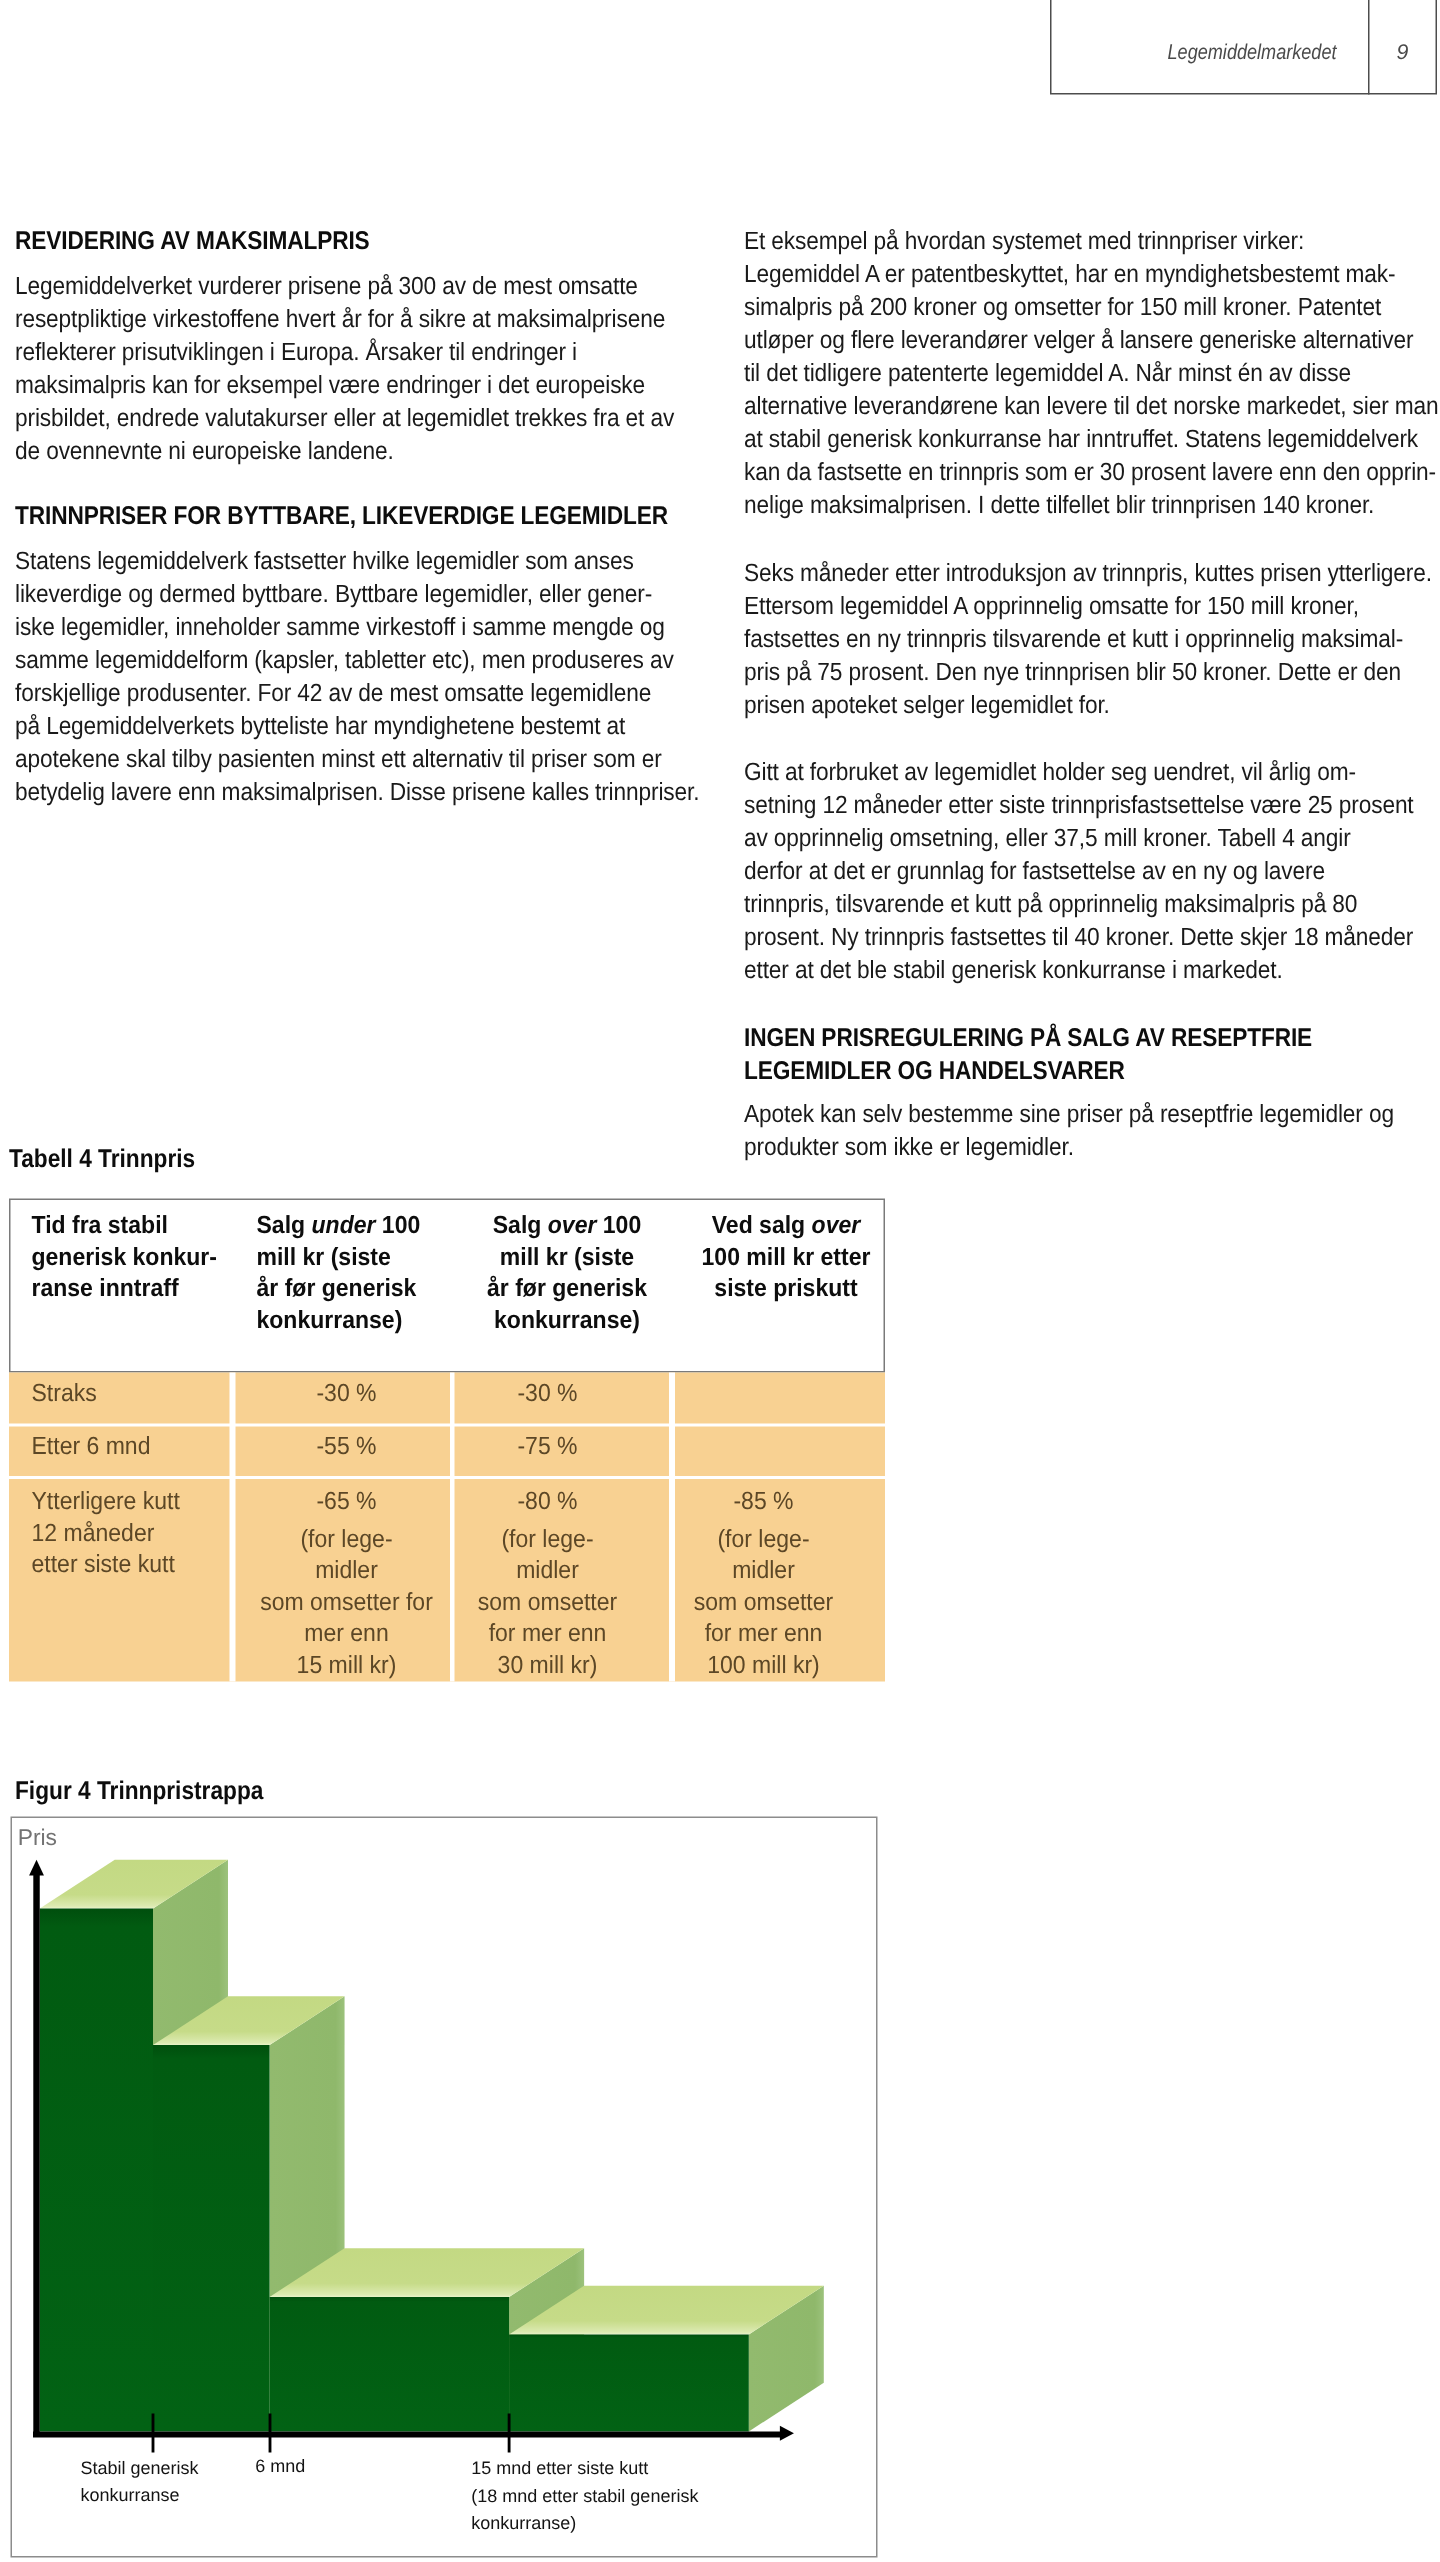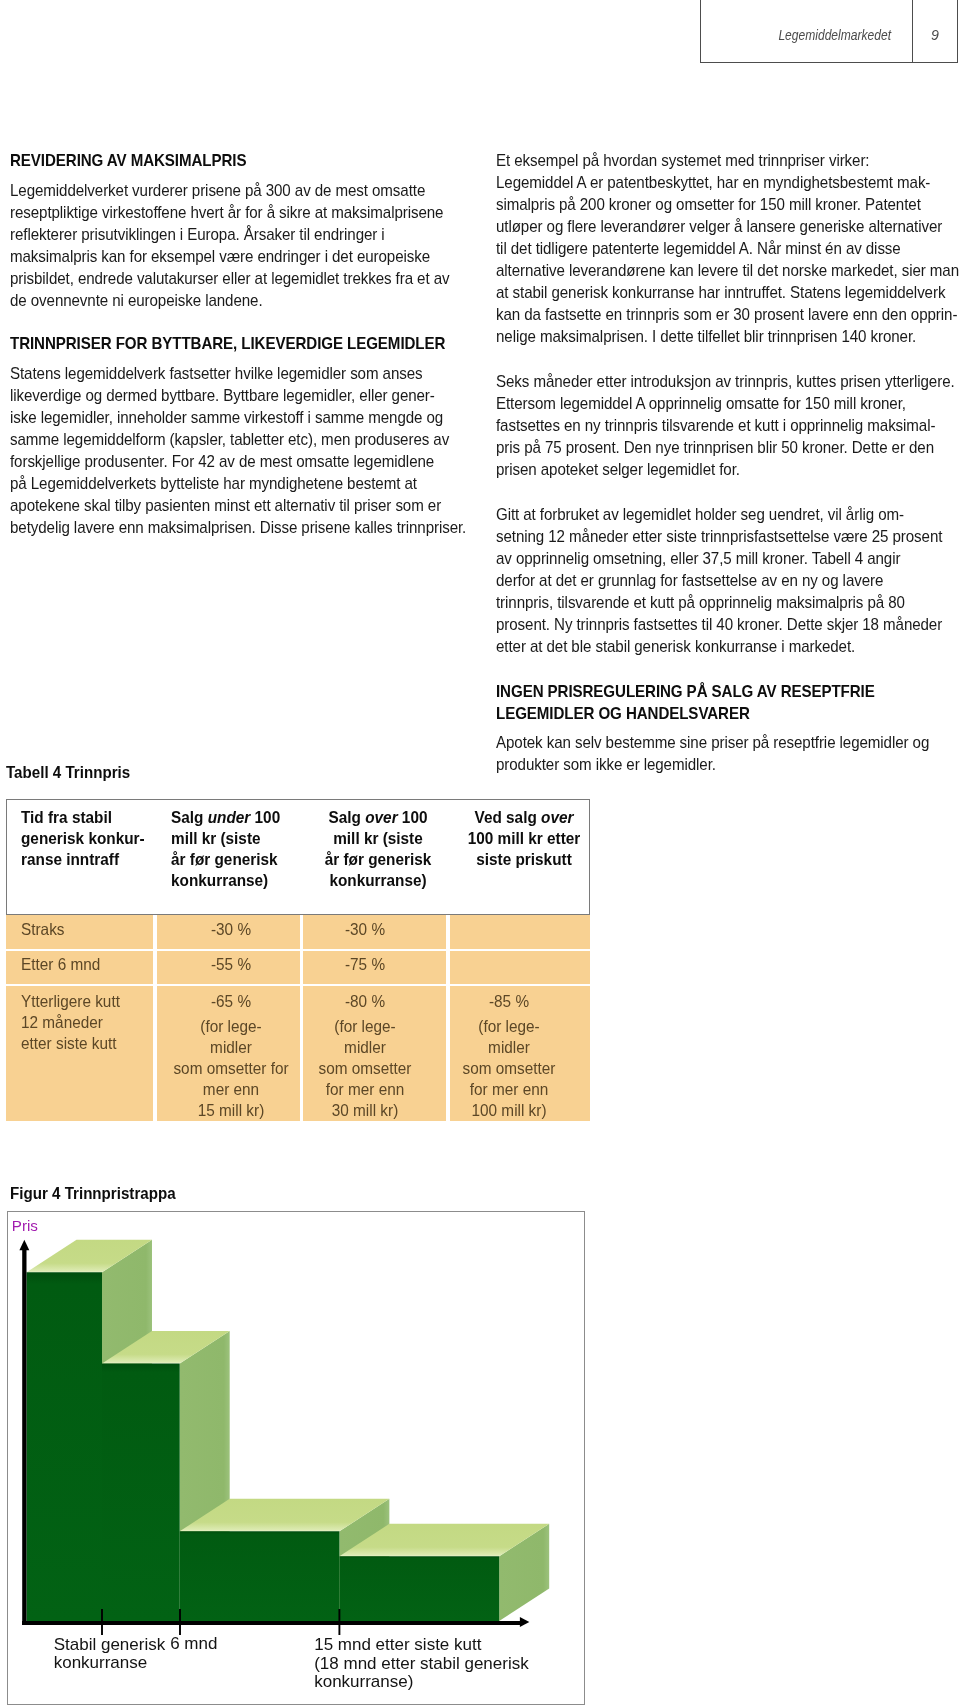"Pris" .ylab { color: #a21caf -> #737373 }
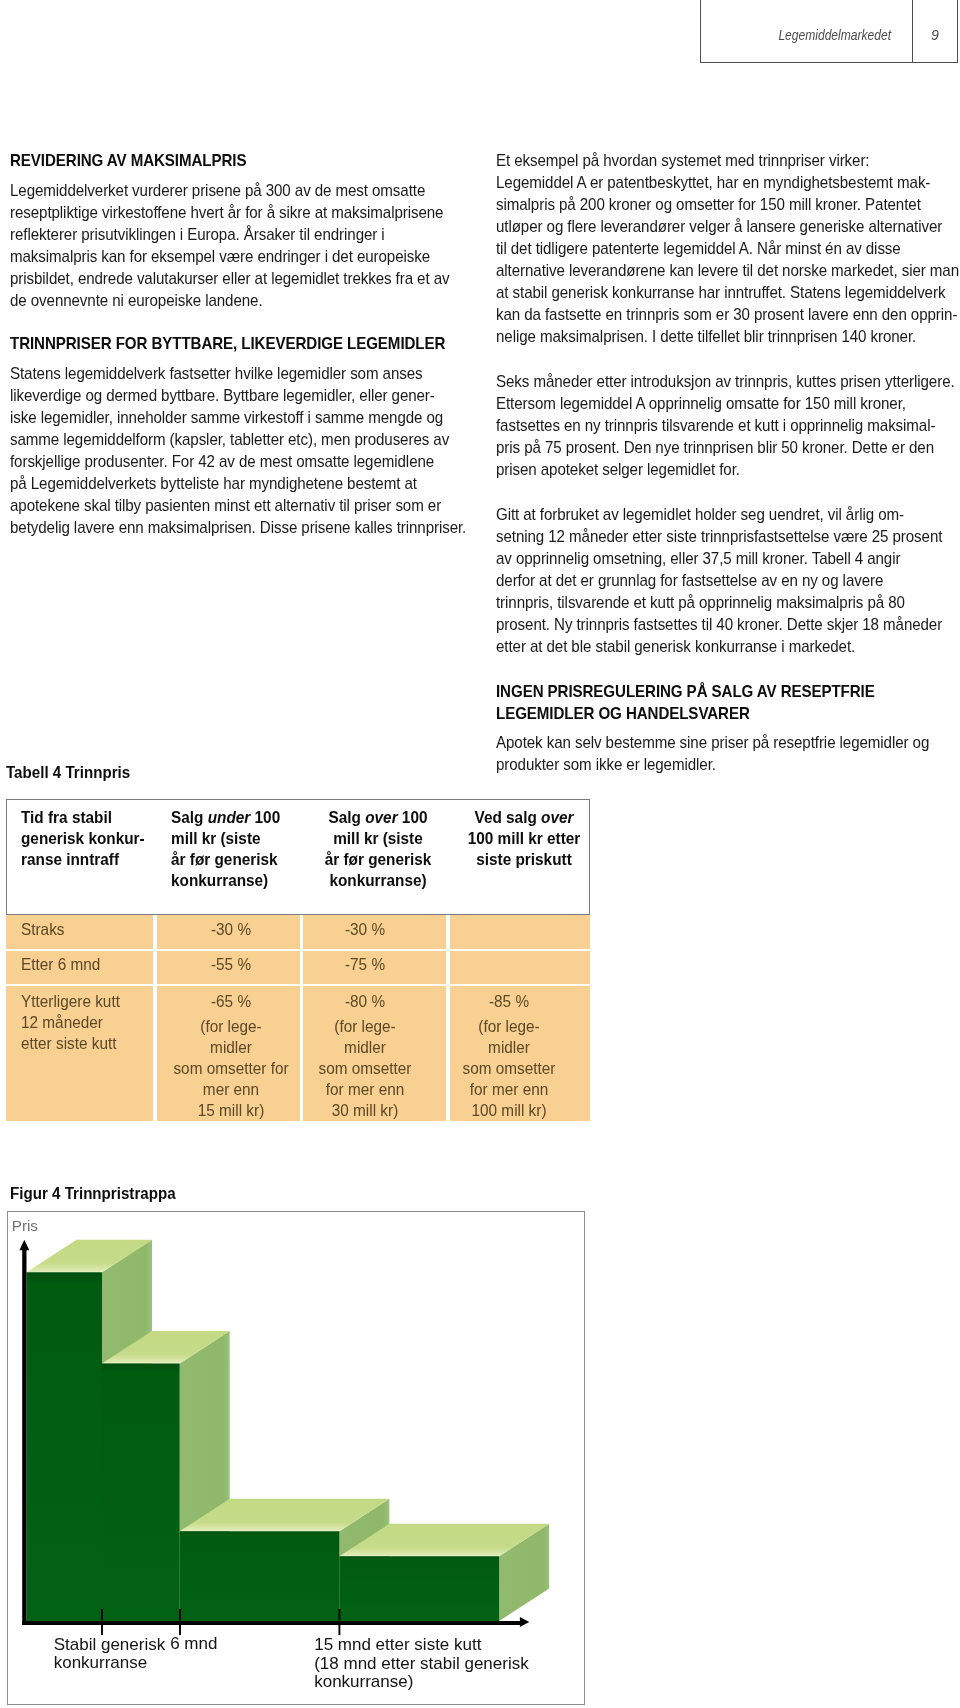"Stabil generisk" .axlab { font-size: 17px -> 12px }
